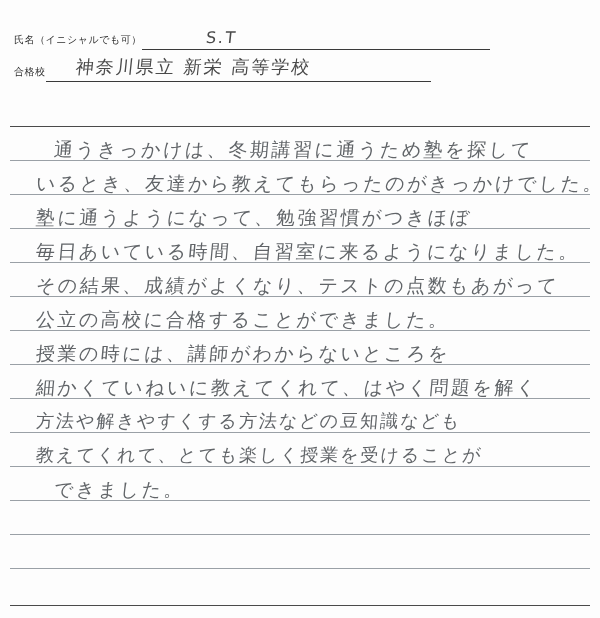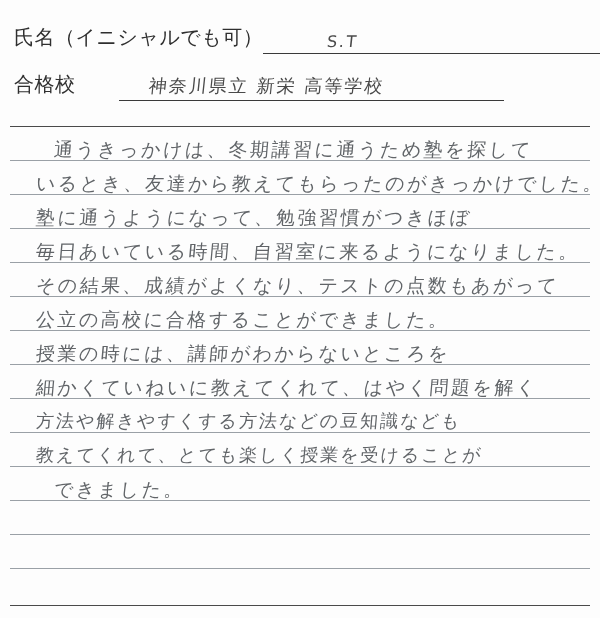"氏名（イニシャルでも可）" .field-label { font-size: 20px -> 10px }
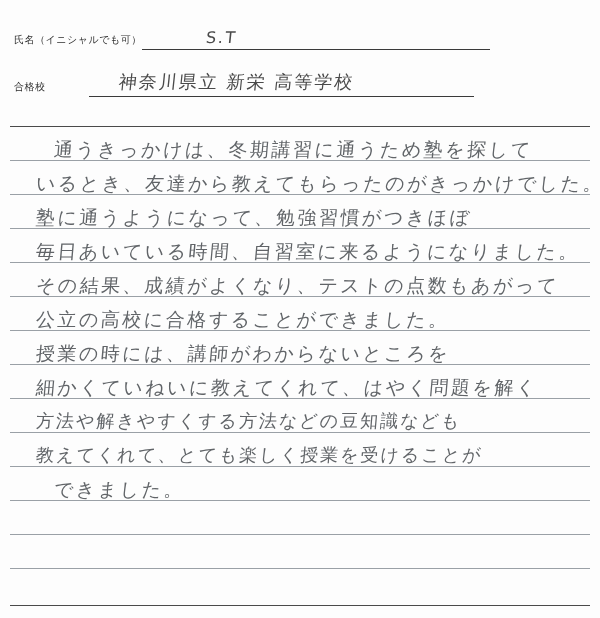"合格校" .field-row.school { gap: 43px -> none; top: 71px -> 56px }
